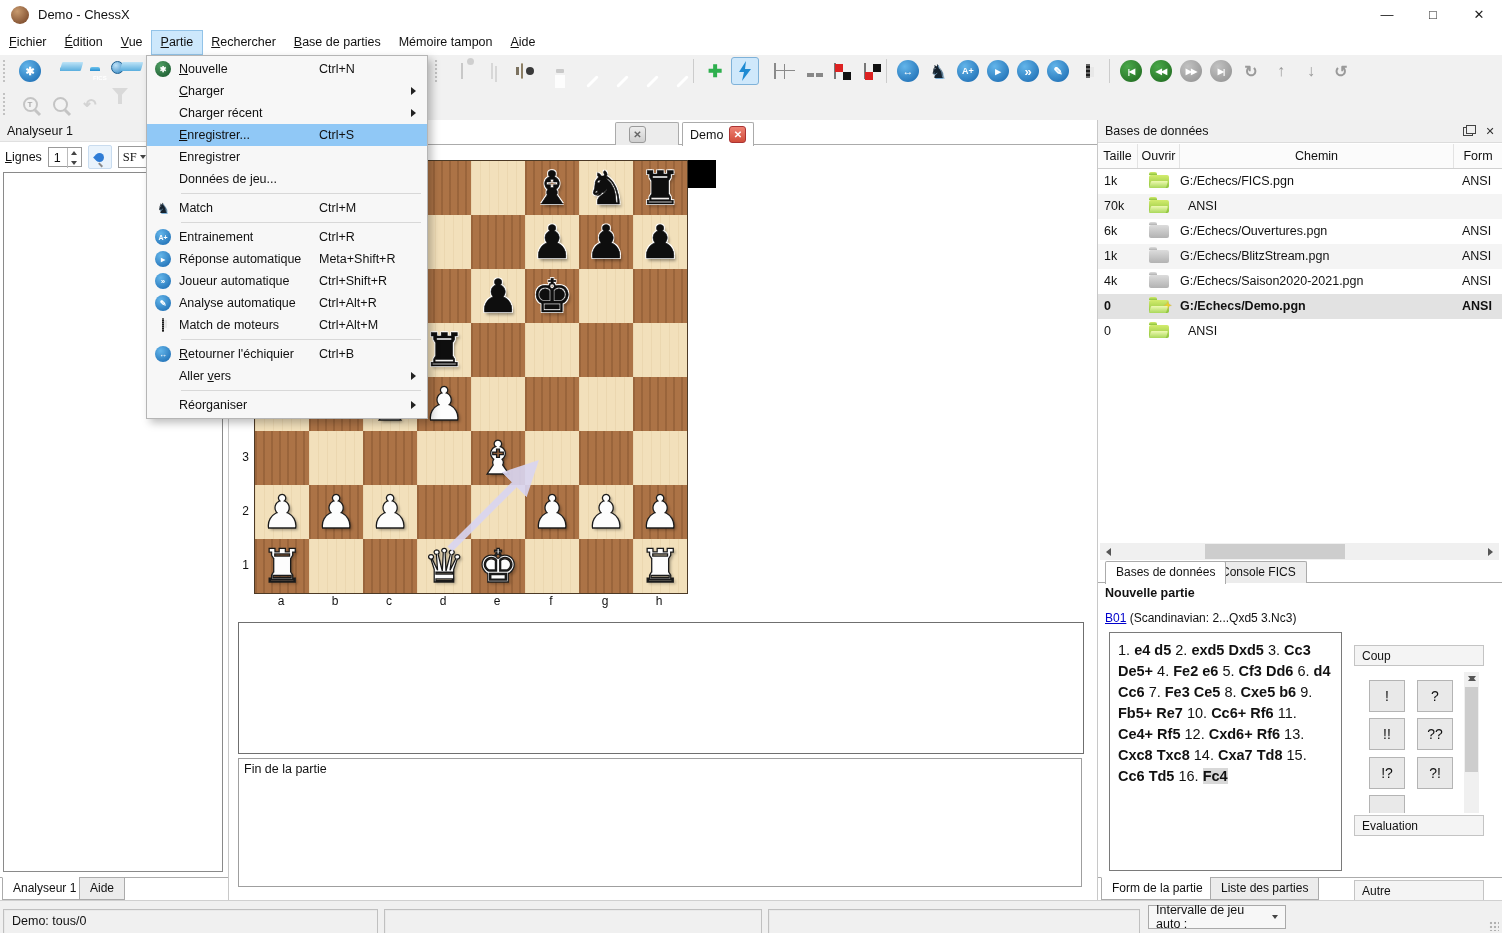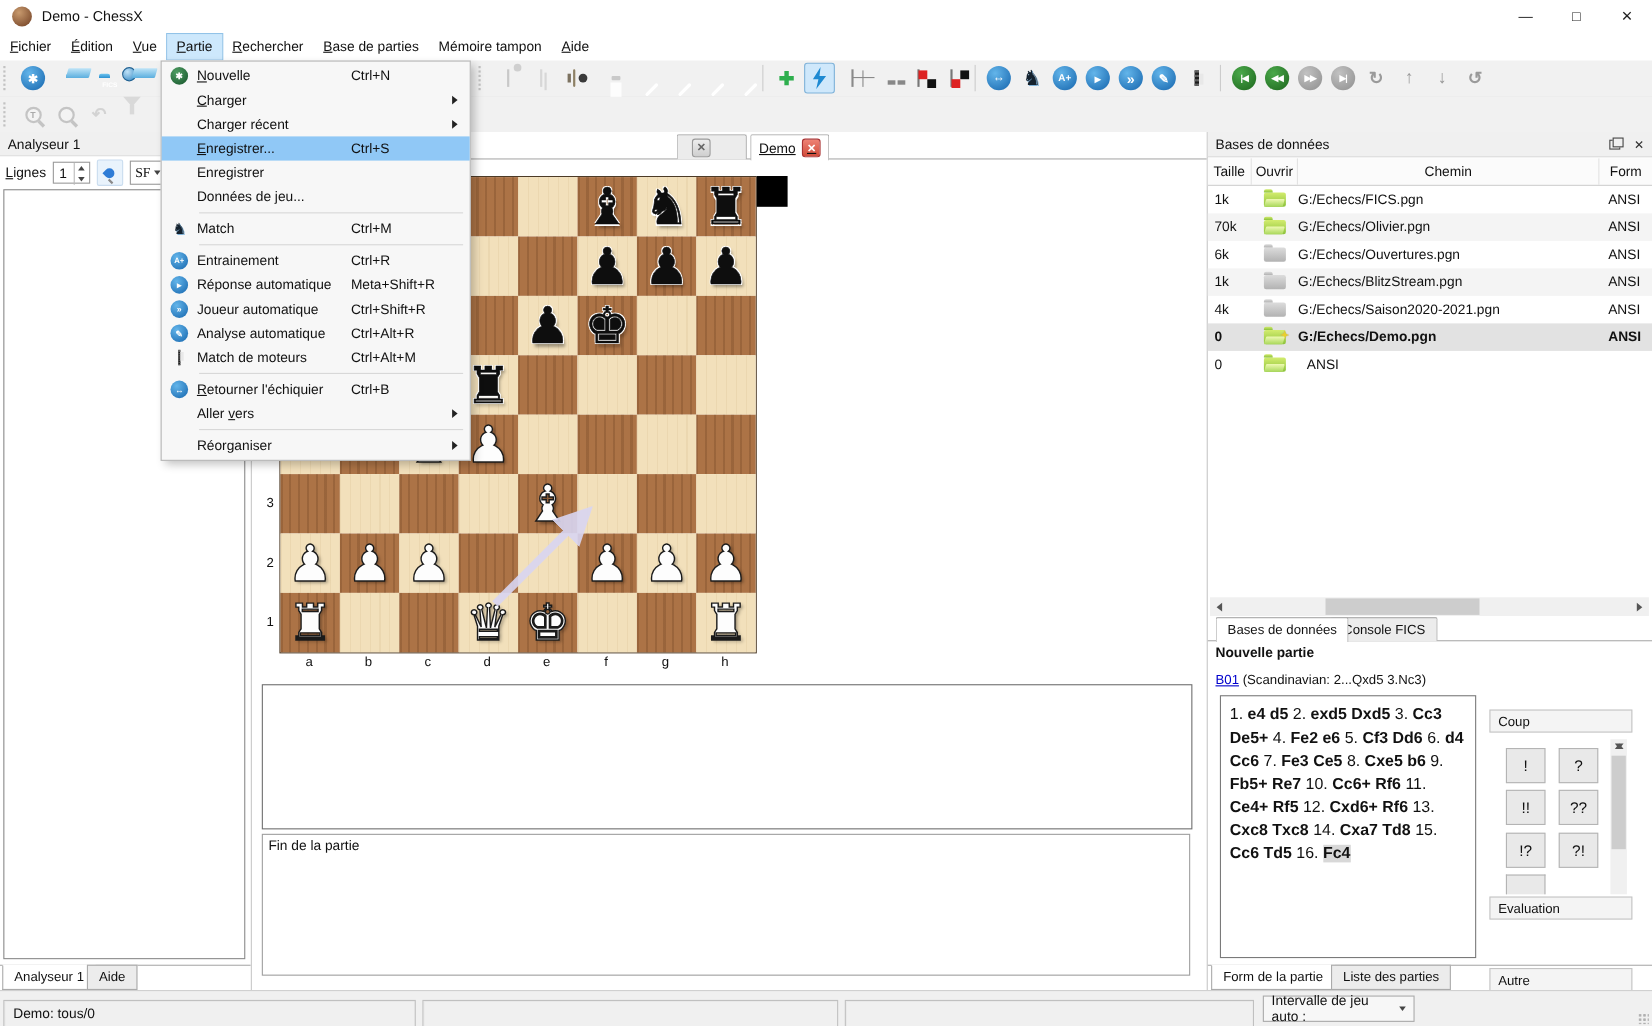"Demo" .gtab.active { text-decoration: underline -> none }
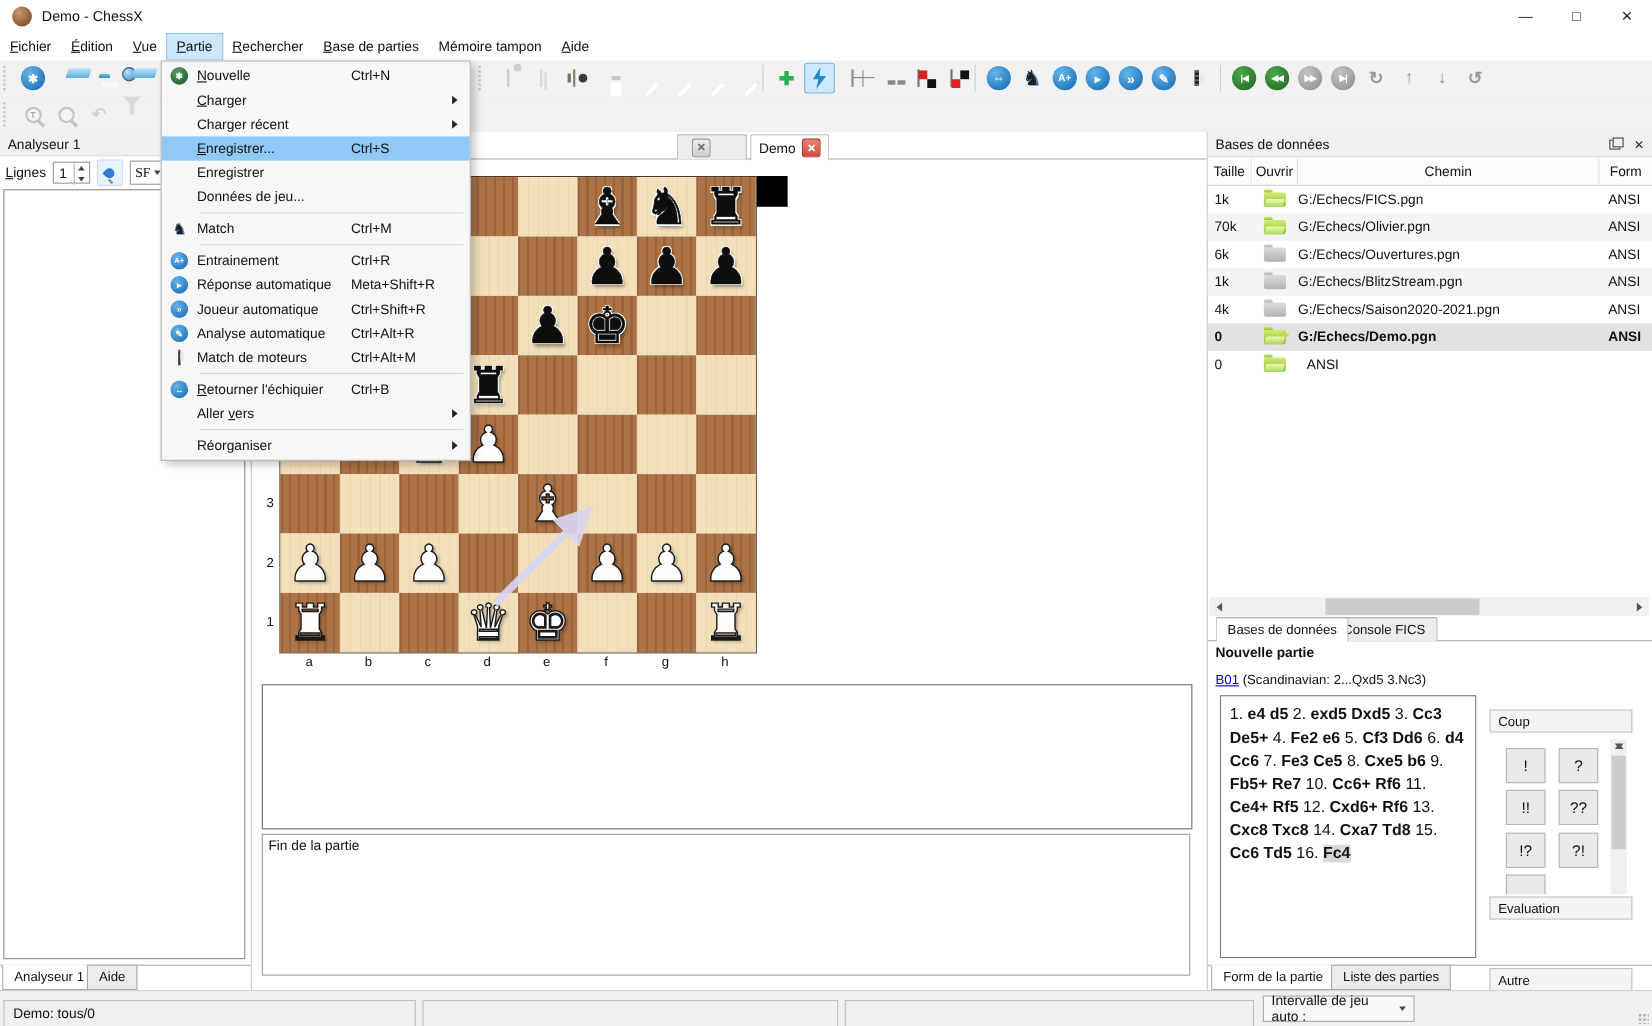"G:/Echecs/Olivier.pgn" div { html: <div>G:/Echecs/Olivier.pgn</div> -> none }
